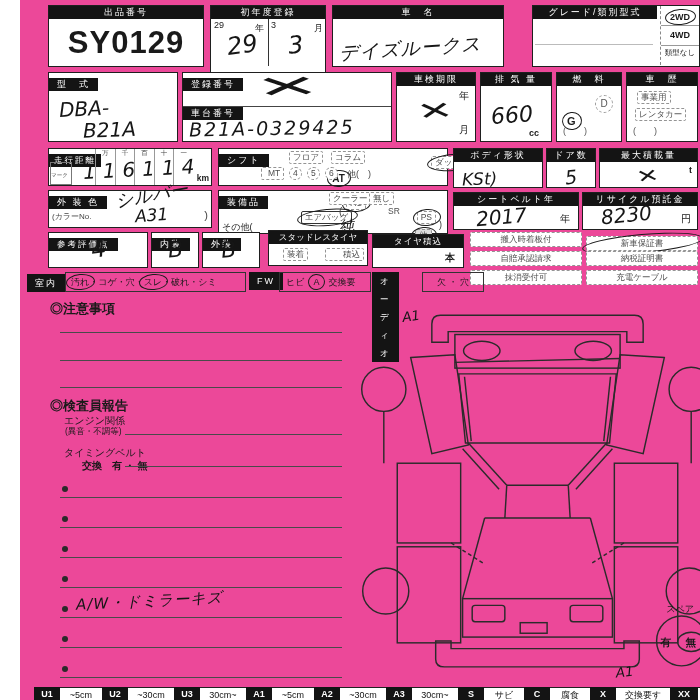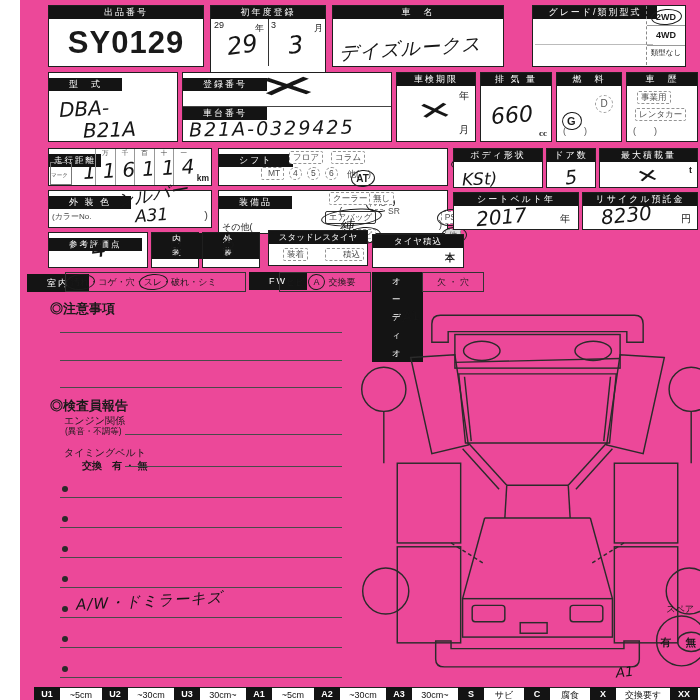"グレード/類別型式" div.cell { width: 154px -> 168px }
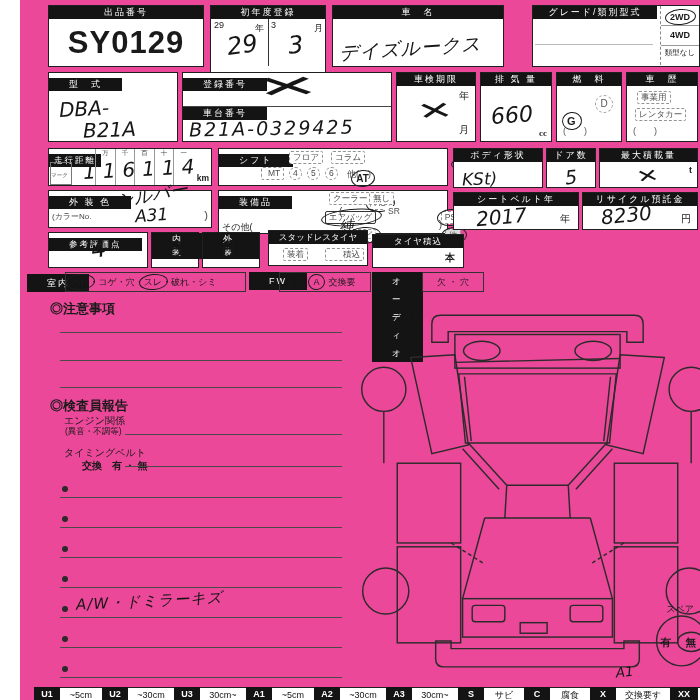"型 式" .tab { padding: 0 20px -> 0 8px }
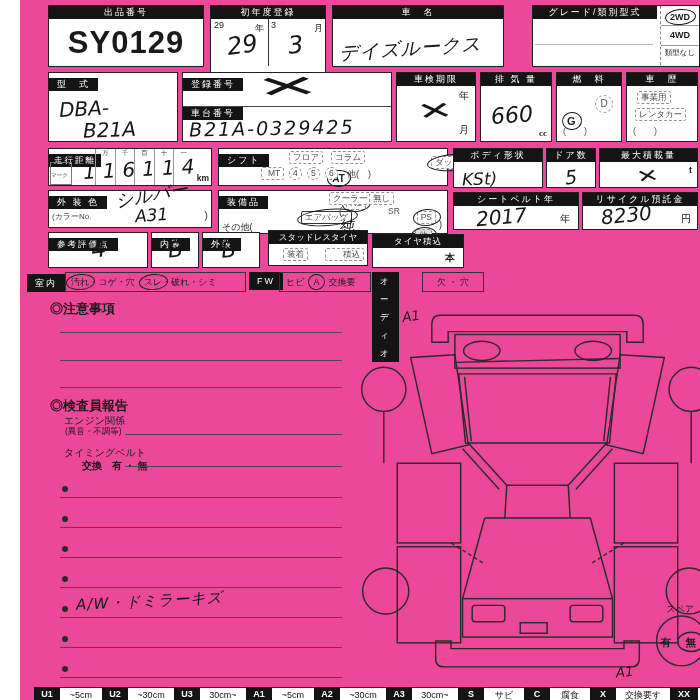"cc" span.unit { font-family: Liberation Serif, serif -> none; right: 4px -> 12px }
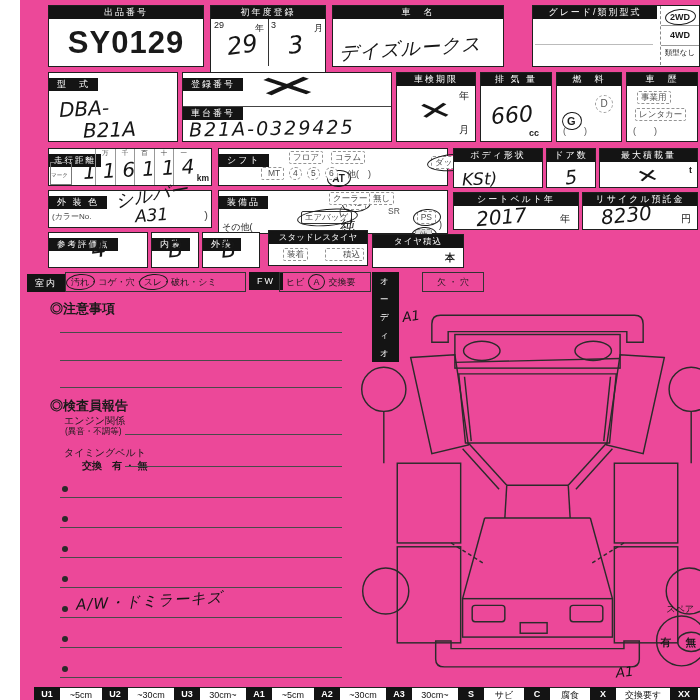"搬入時着板付" div.abs { html: none -> <div> <span>搬入時着板付</span> <span>新車保証書</span> <span>自賠承認請求</span> <span>納税証明書</span> <span>抹消受付可</span> <span>充電ケーブル</span> </div> }
